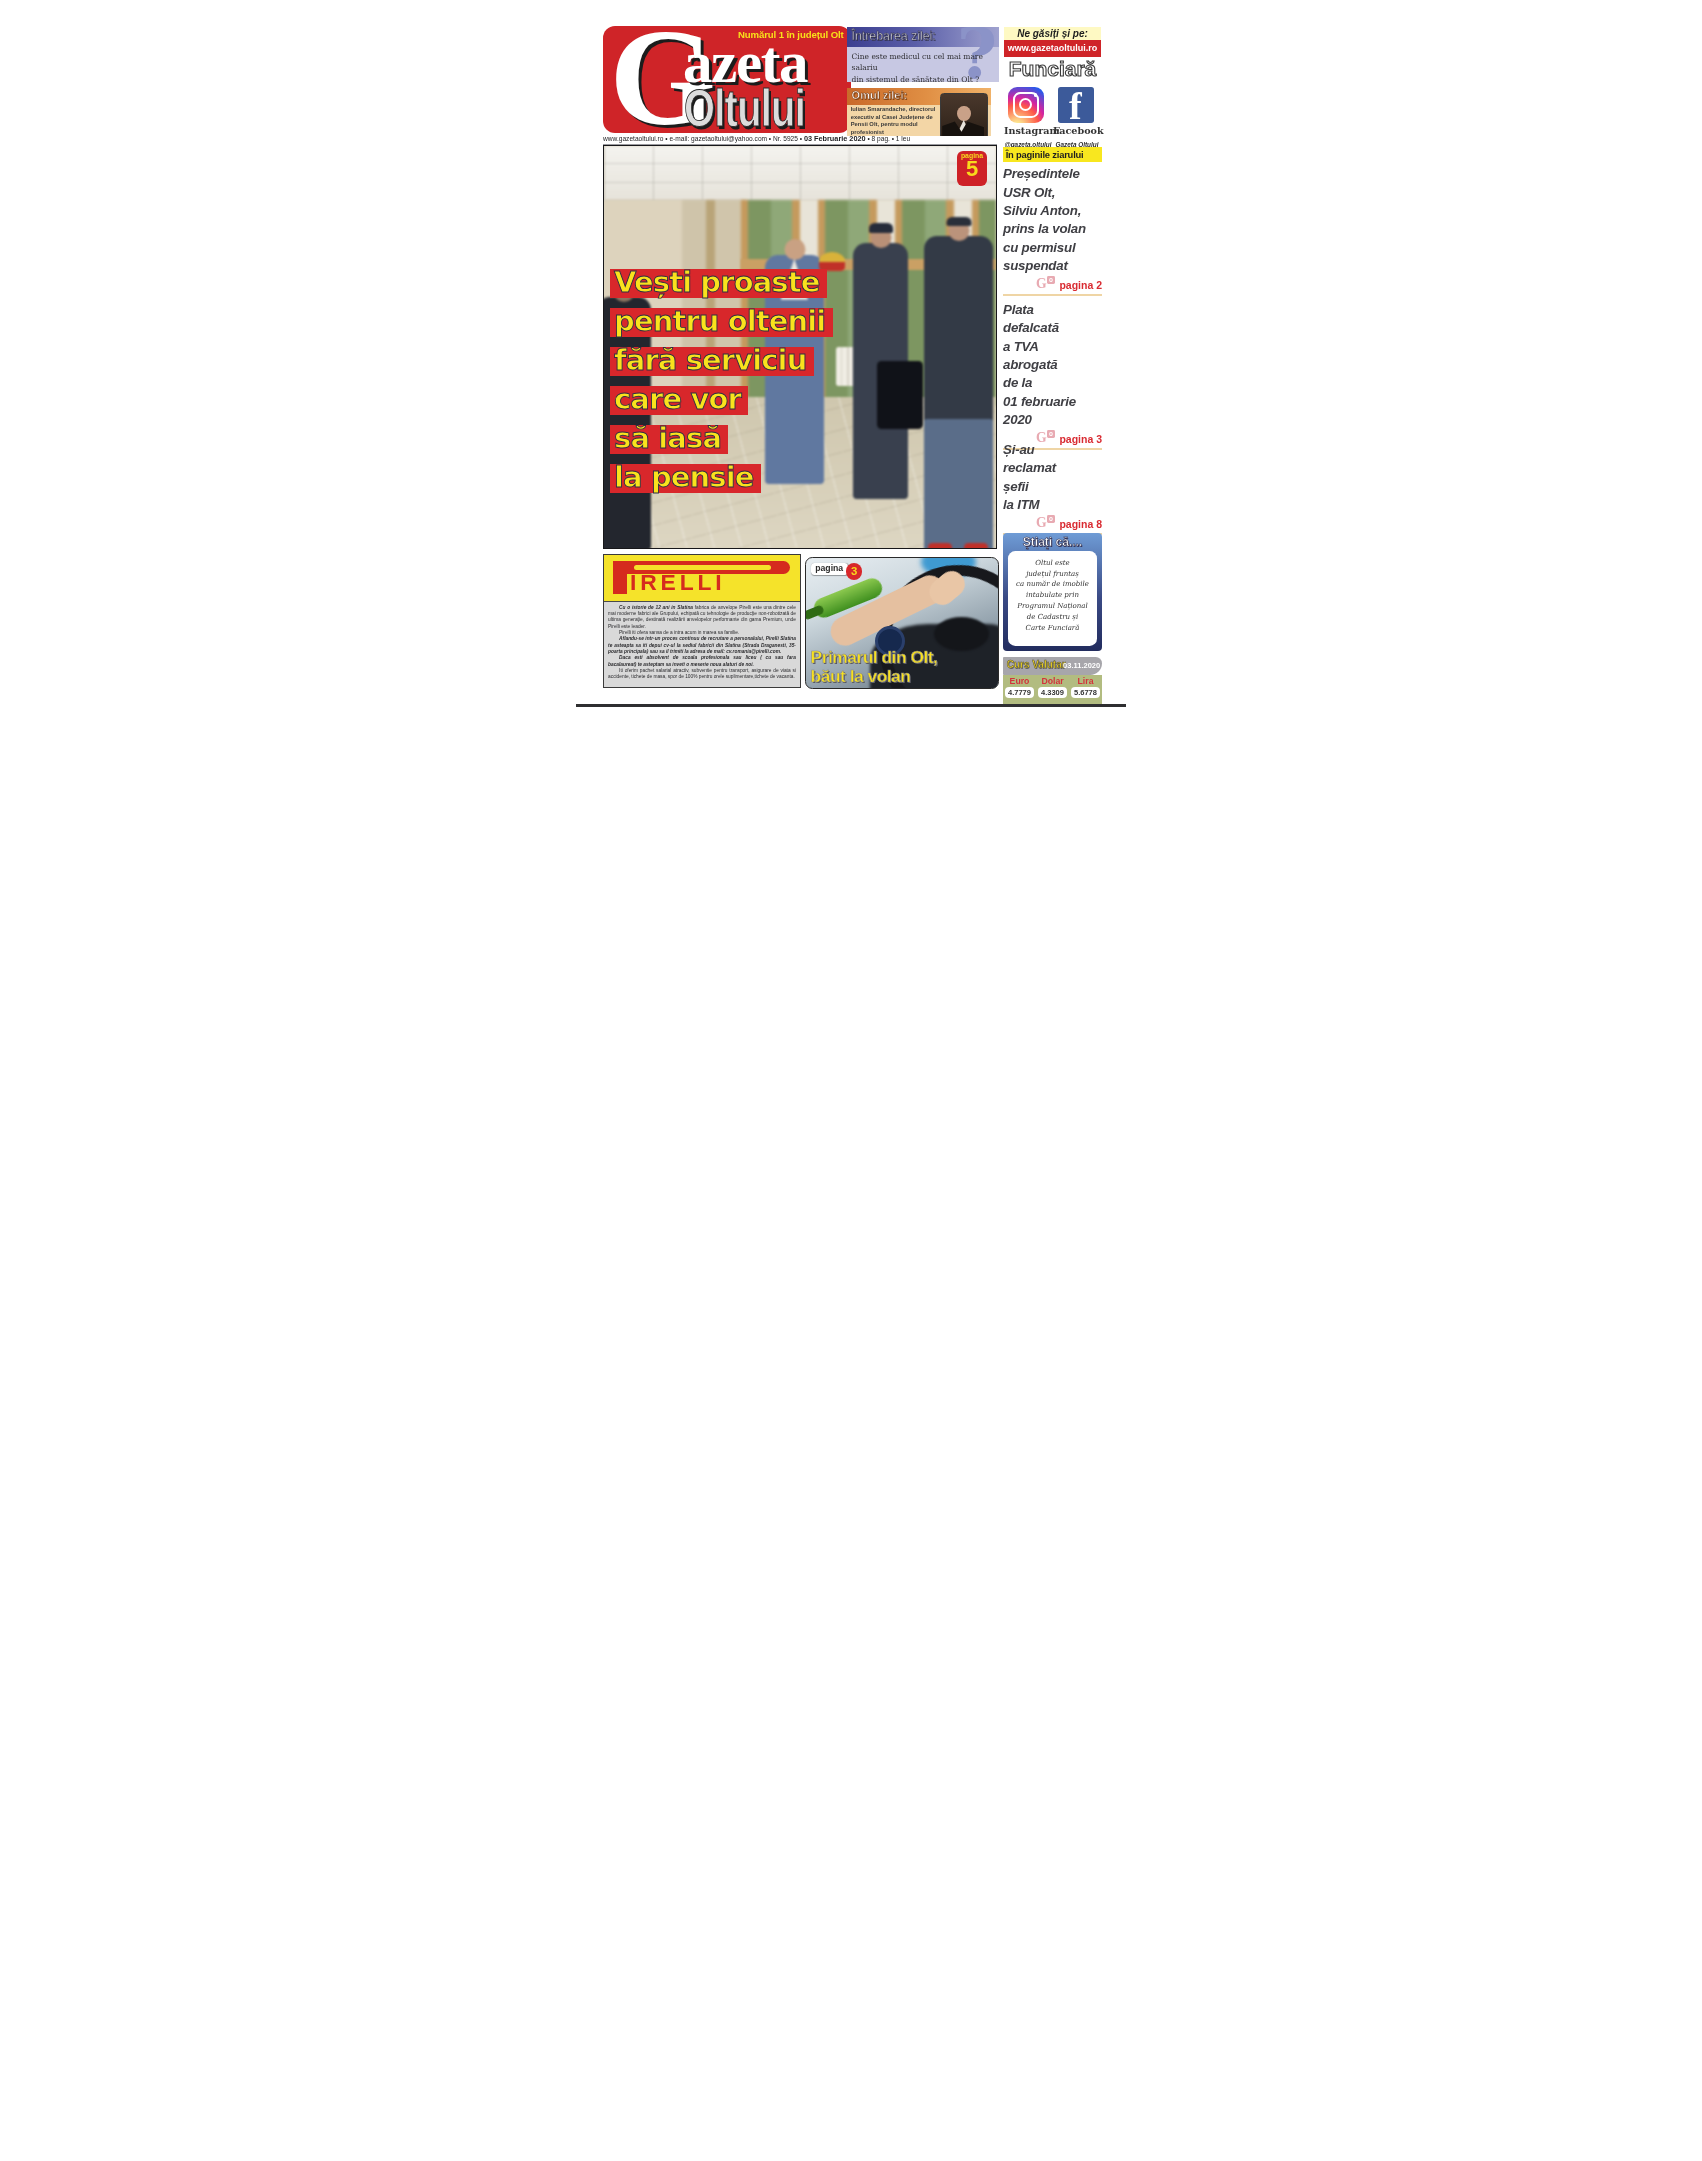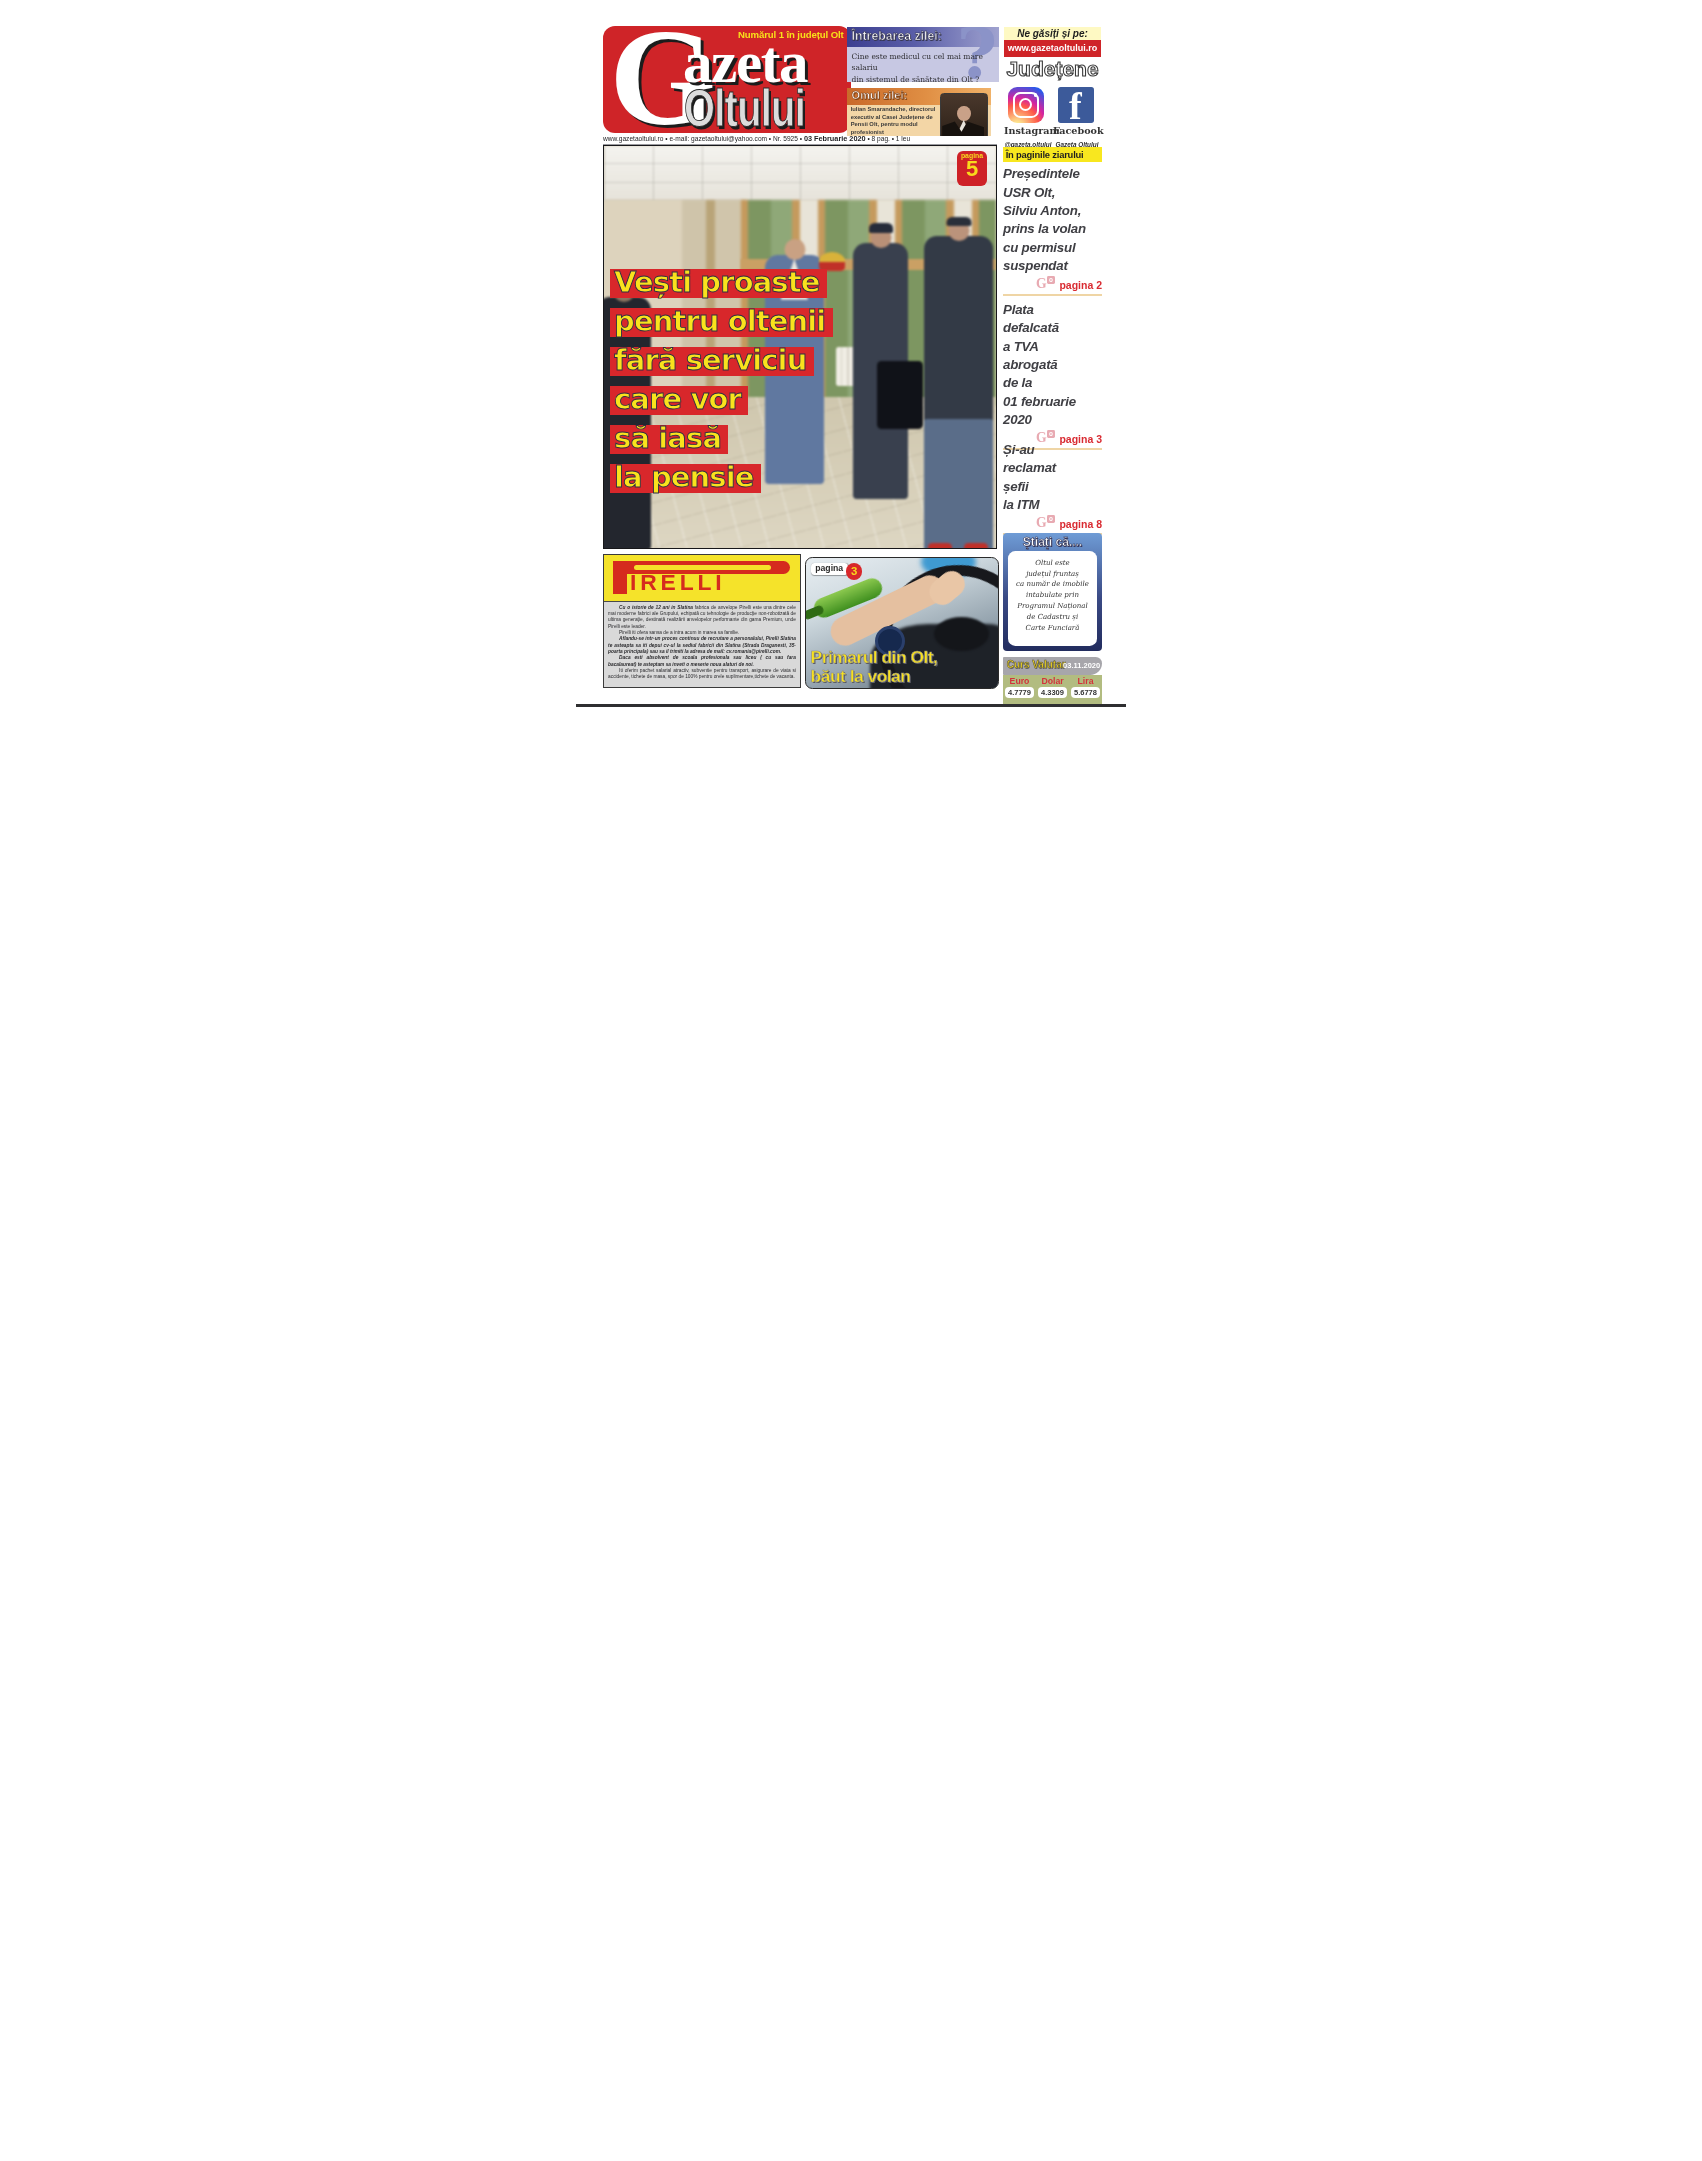"Întrebarea zilei:" .q-title { font-weight: 700 -> 400 }
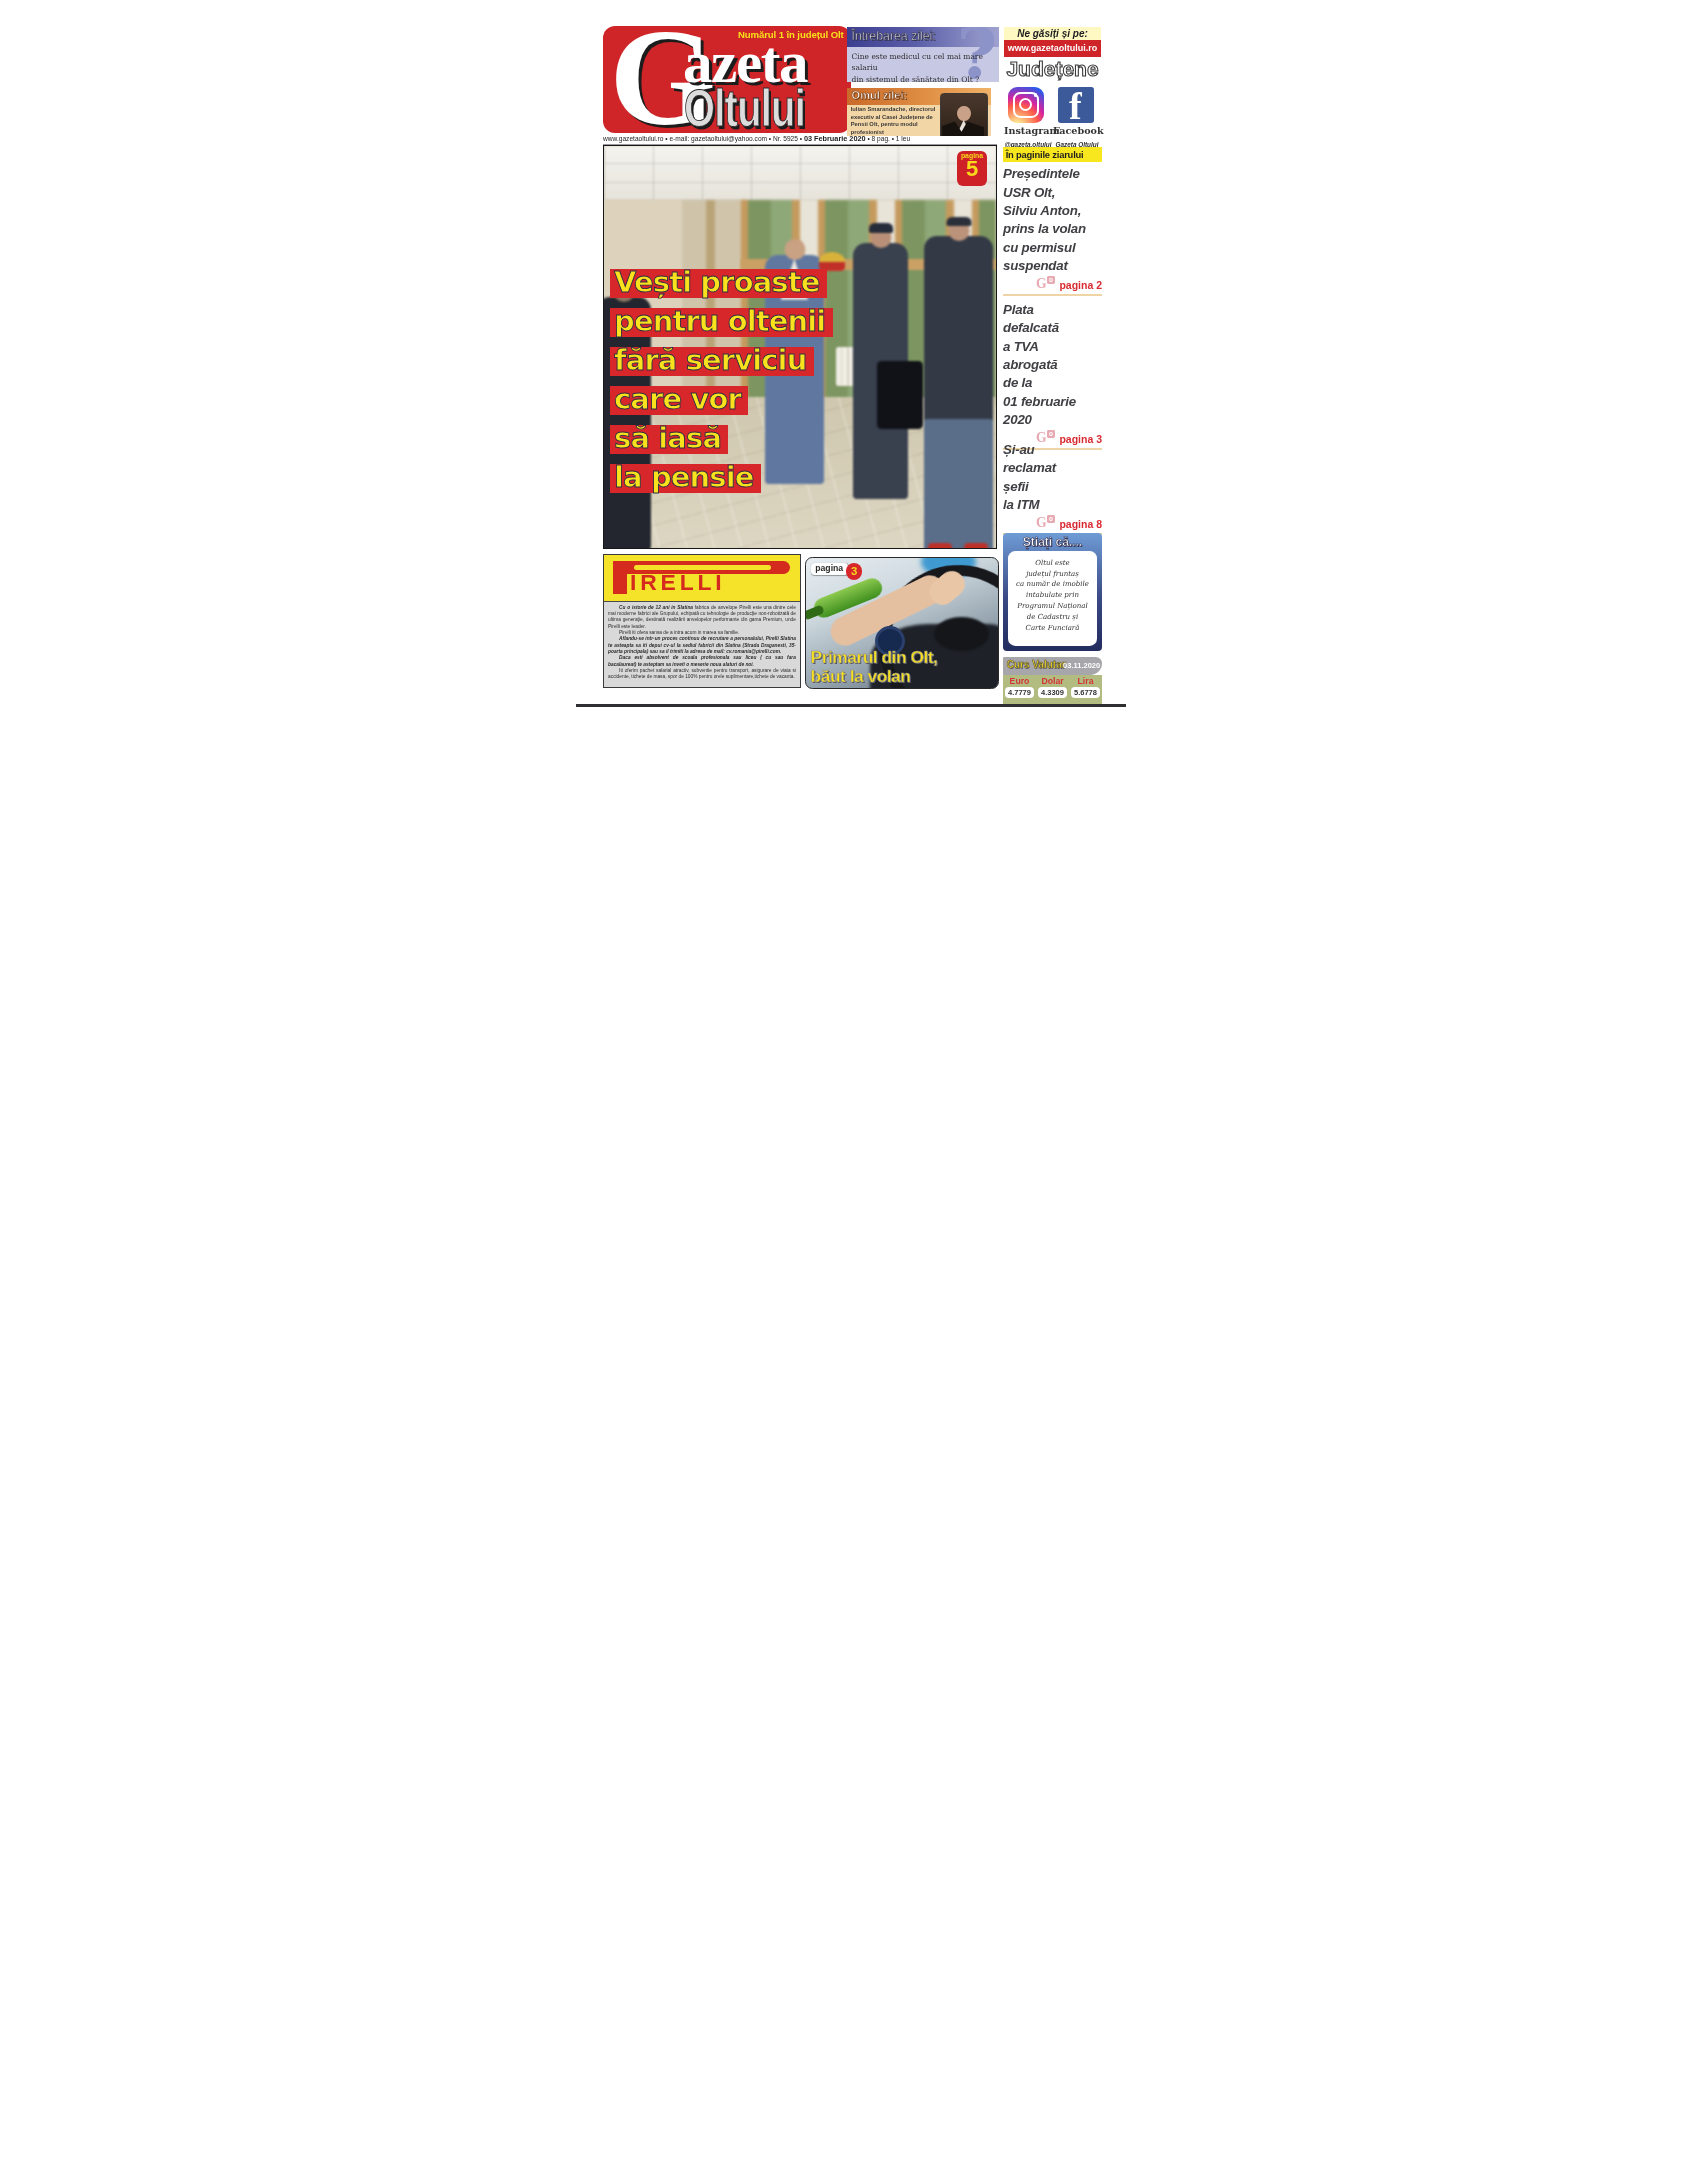"Județene" div.s-kiosk { text: Județene -> Funciară }
